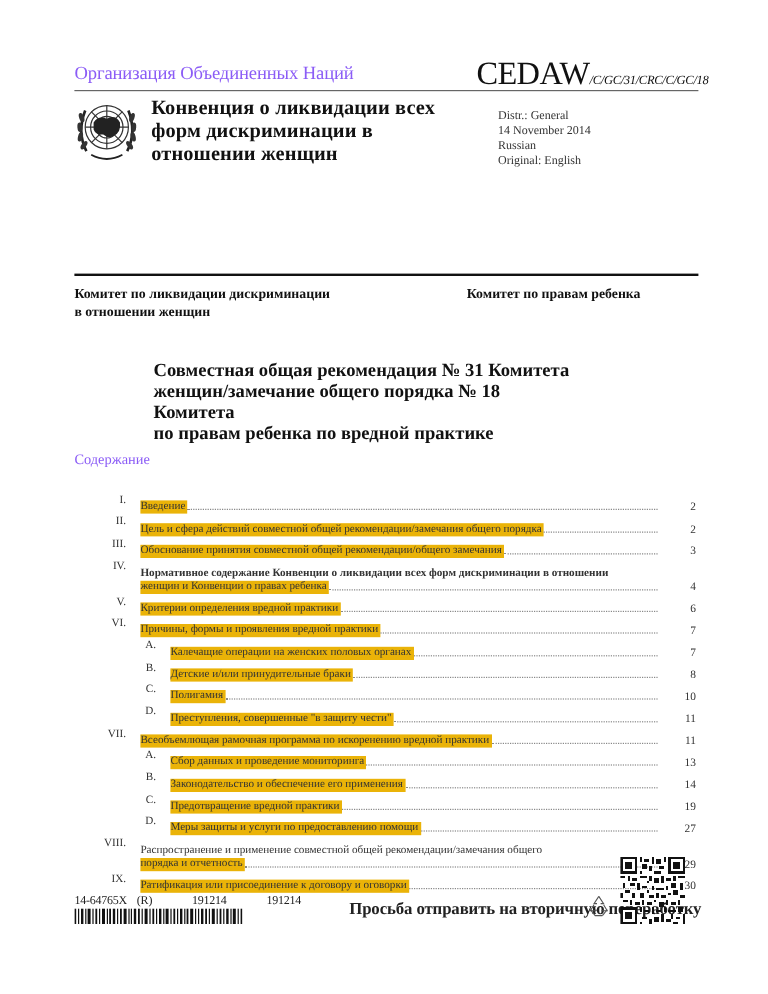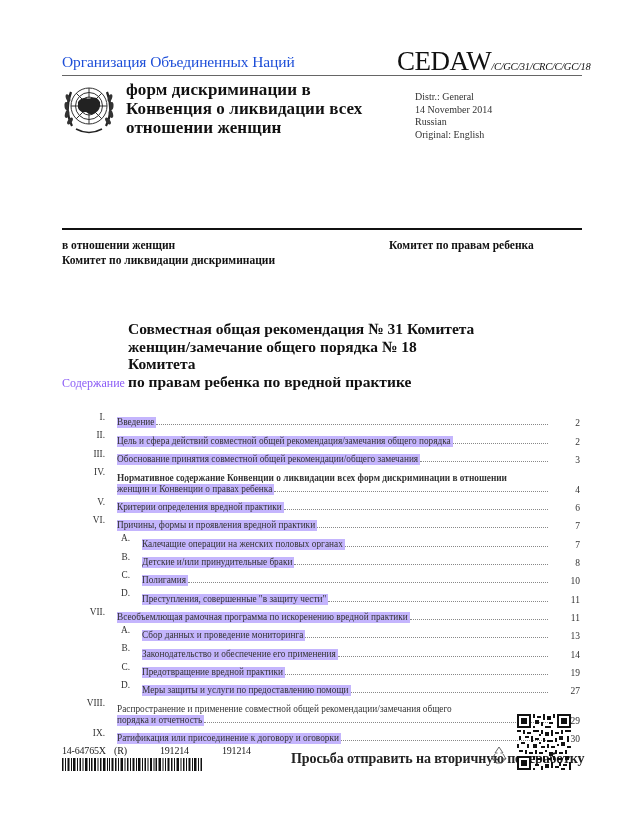"Организация Объединенных Наций" .org-name { color: #1d4ed8 -> #8b5cf6 }
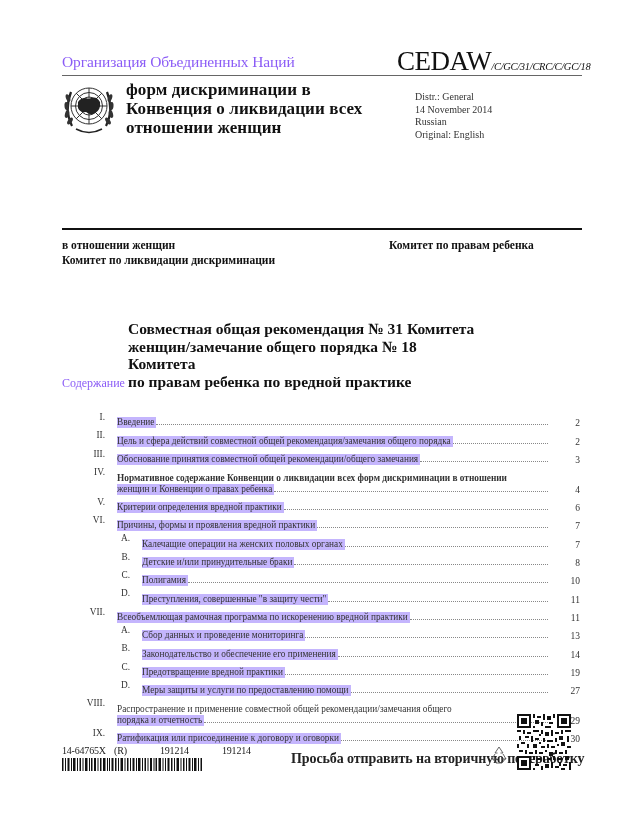"форм дискриминации в" div { order: before "Конвенция о ликвидации всех" -> after "Конвенция о ликвидации всех" }
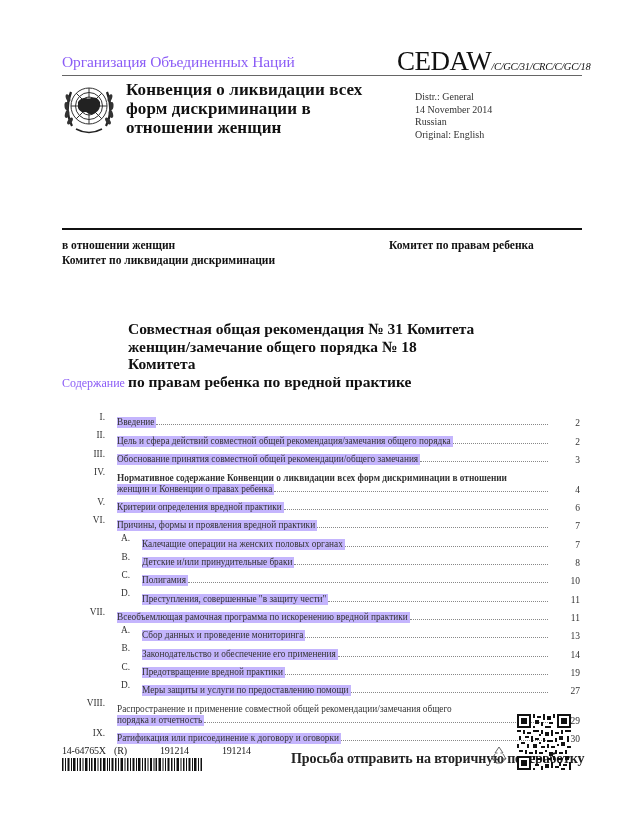"в отношении женщин" div { order: before "Комитет по ликвидации дискриминации" -> after "Комитет по ликвидации дискриминации" }
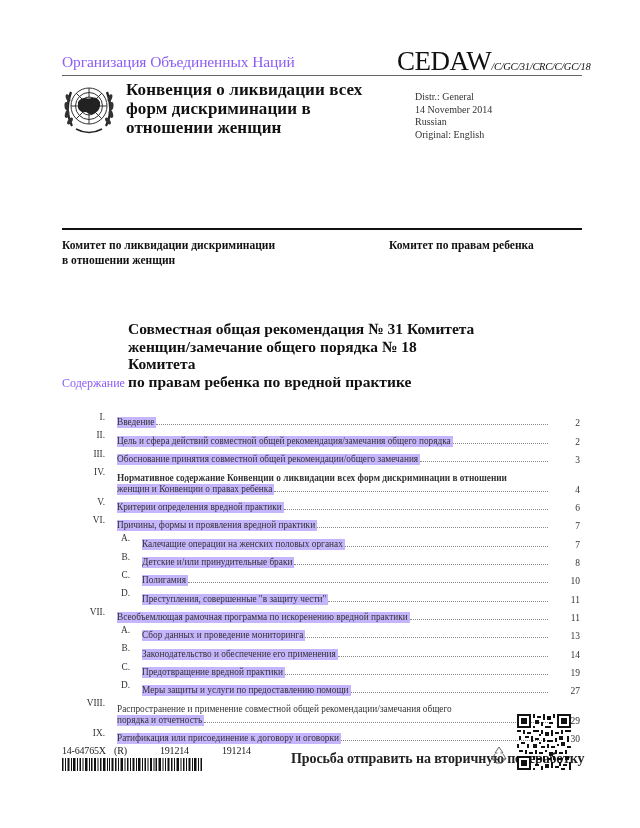"Совместная общая рекомендация № 31" .doc-title { margin-top: 20px -> none }
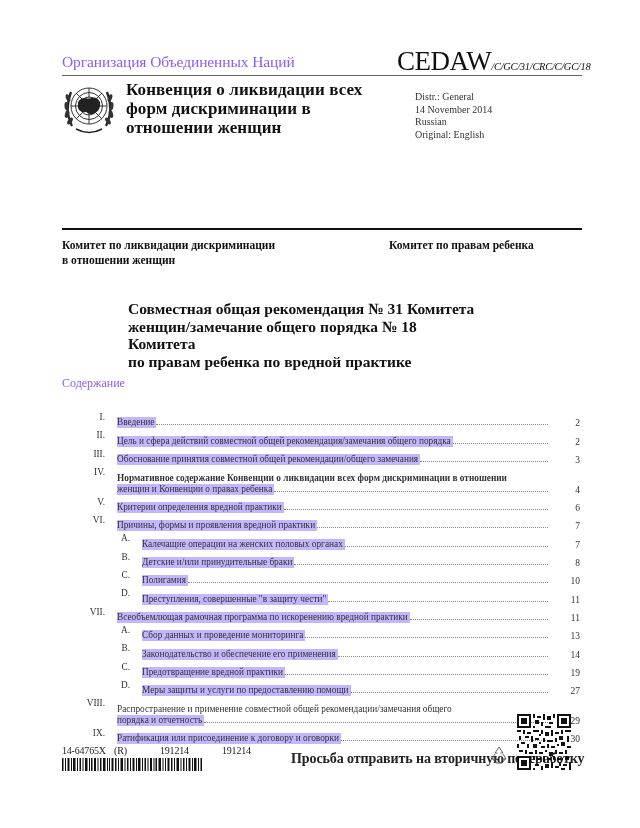"Введение" .toc-line .t { background: #c4b5fd -> #eab308 }
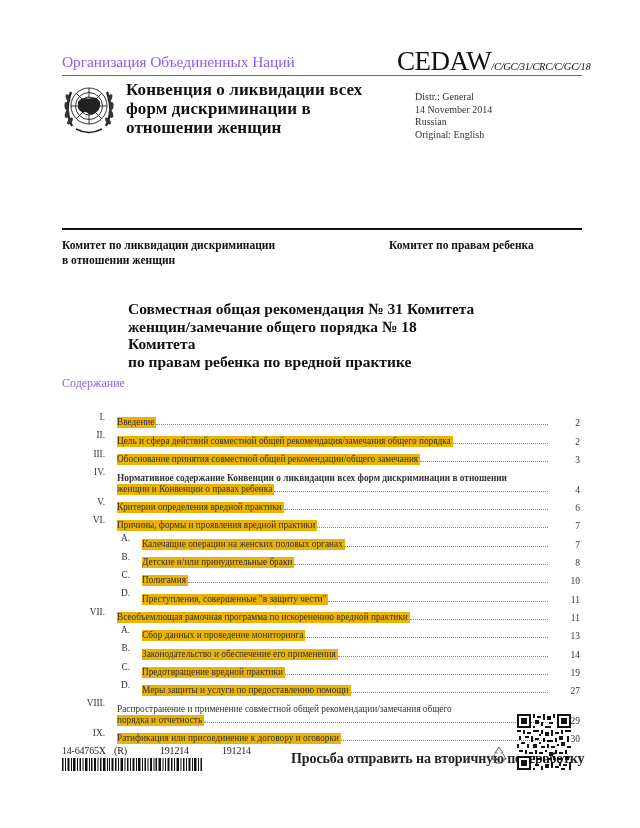"Цель и сфера действий совместной" span.t { text: рекомендация/замечания -> рекомендации/замечания }
